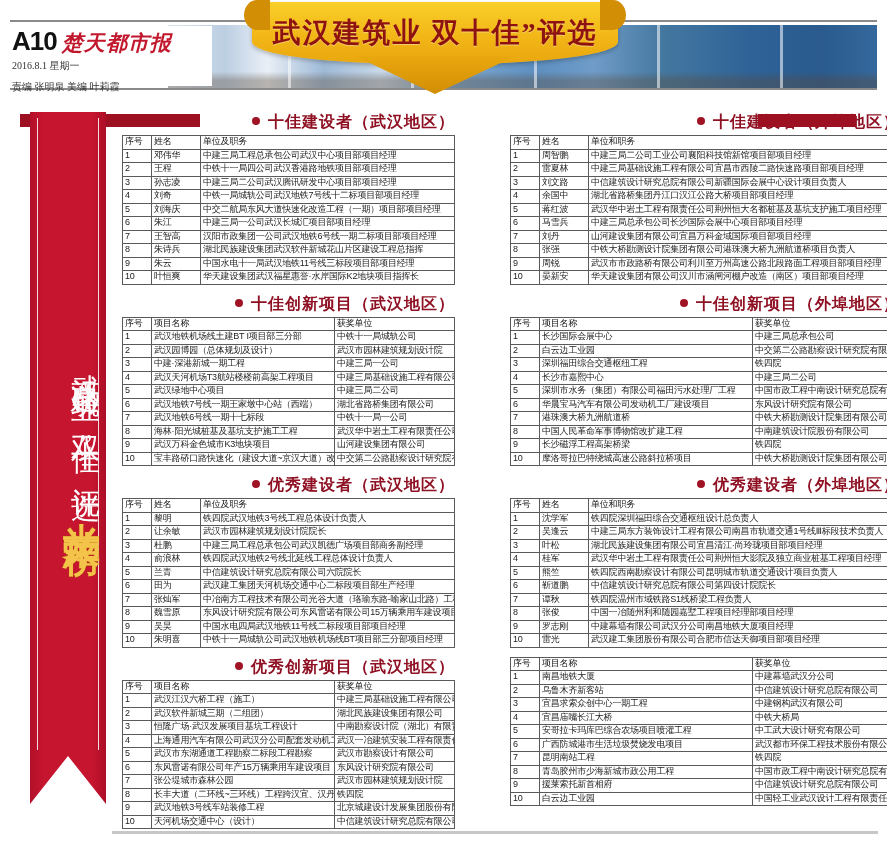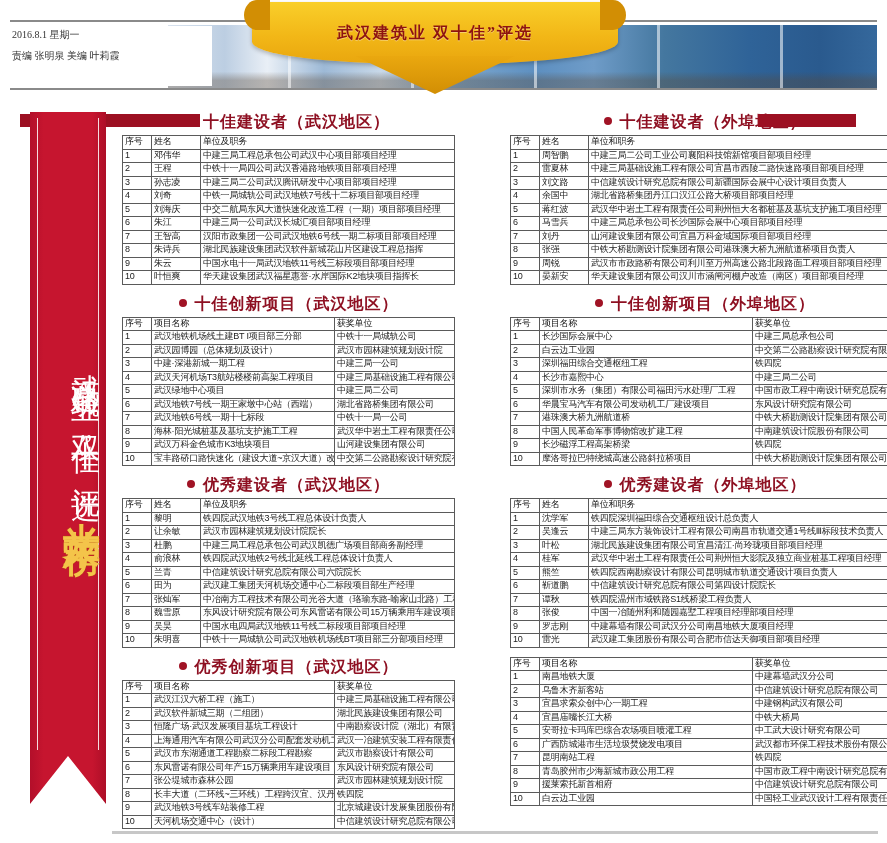"A10" div.mast-top { html: none -> <div> <span>A10</span> <span>楚天都市报</span> </div> }
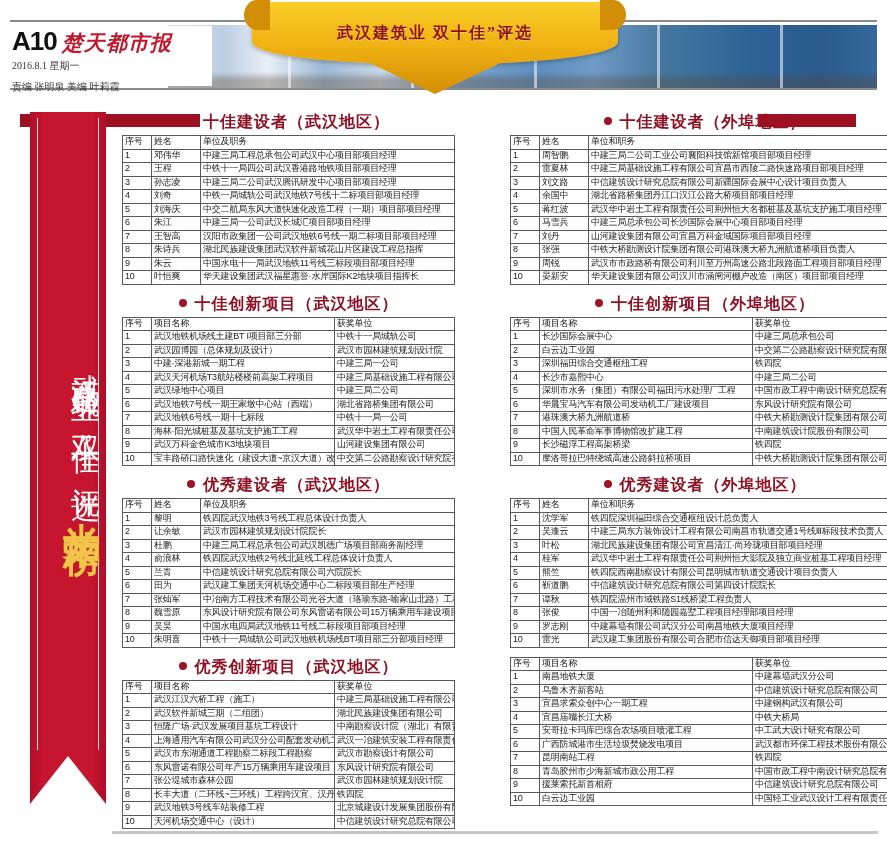"武汉建筑业 双十佳”评选" .gold-text { font-size: 16px -> 28px }
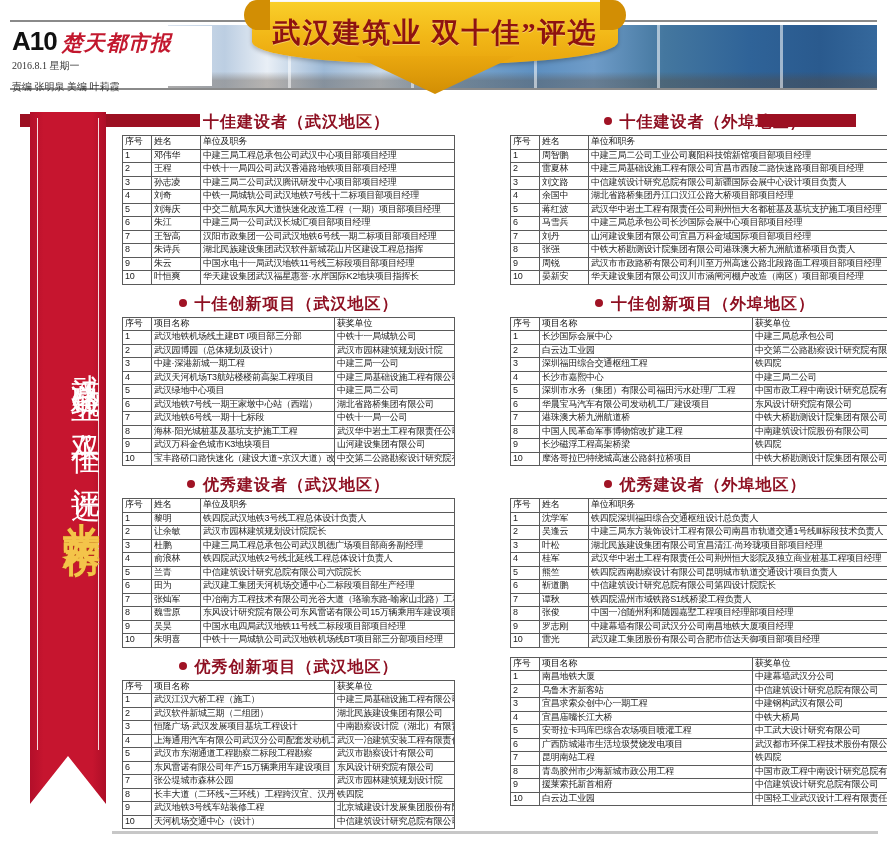"十佳建设者（武汉地区）" .section-title { text-align: center -> right }
